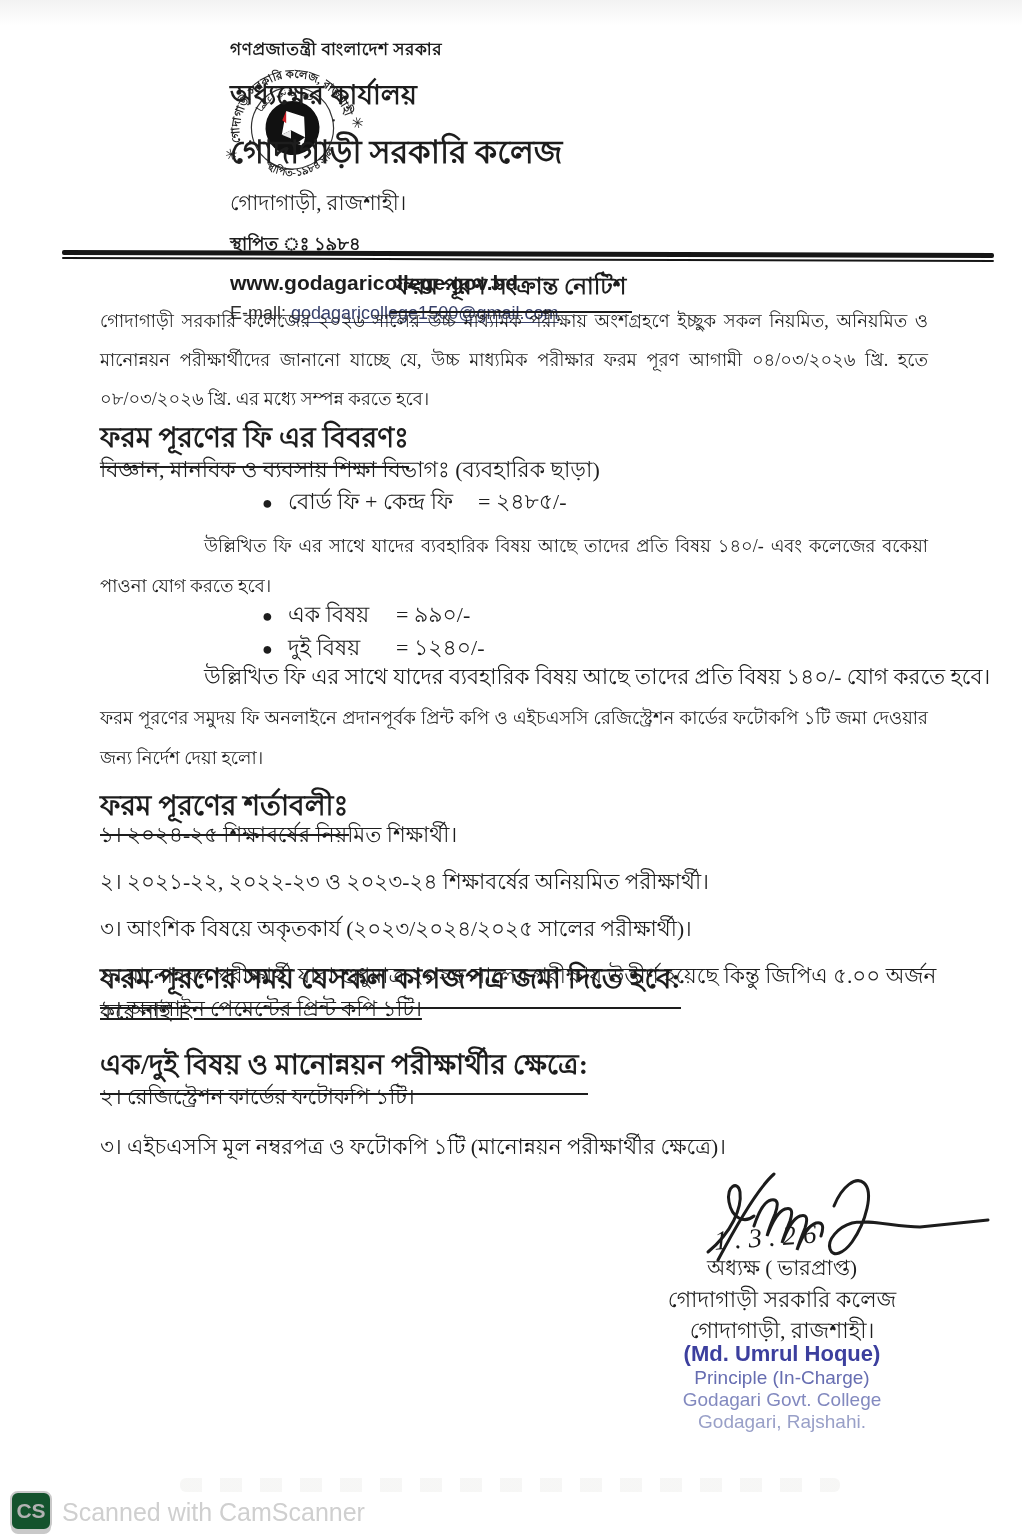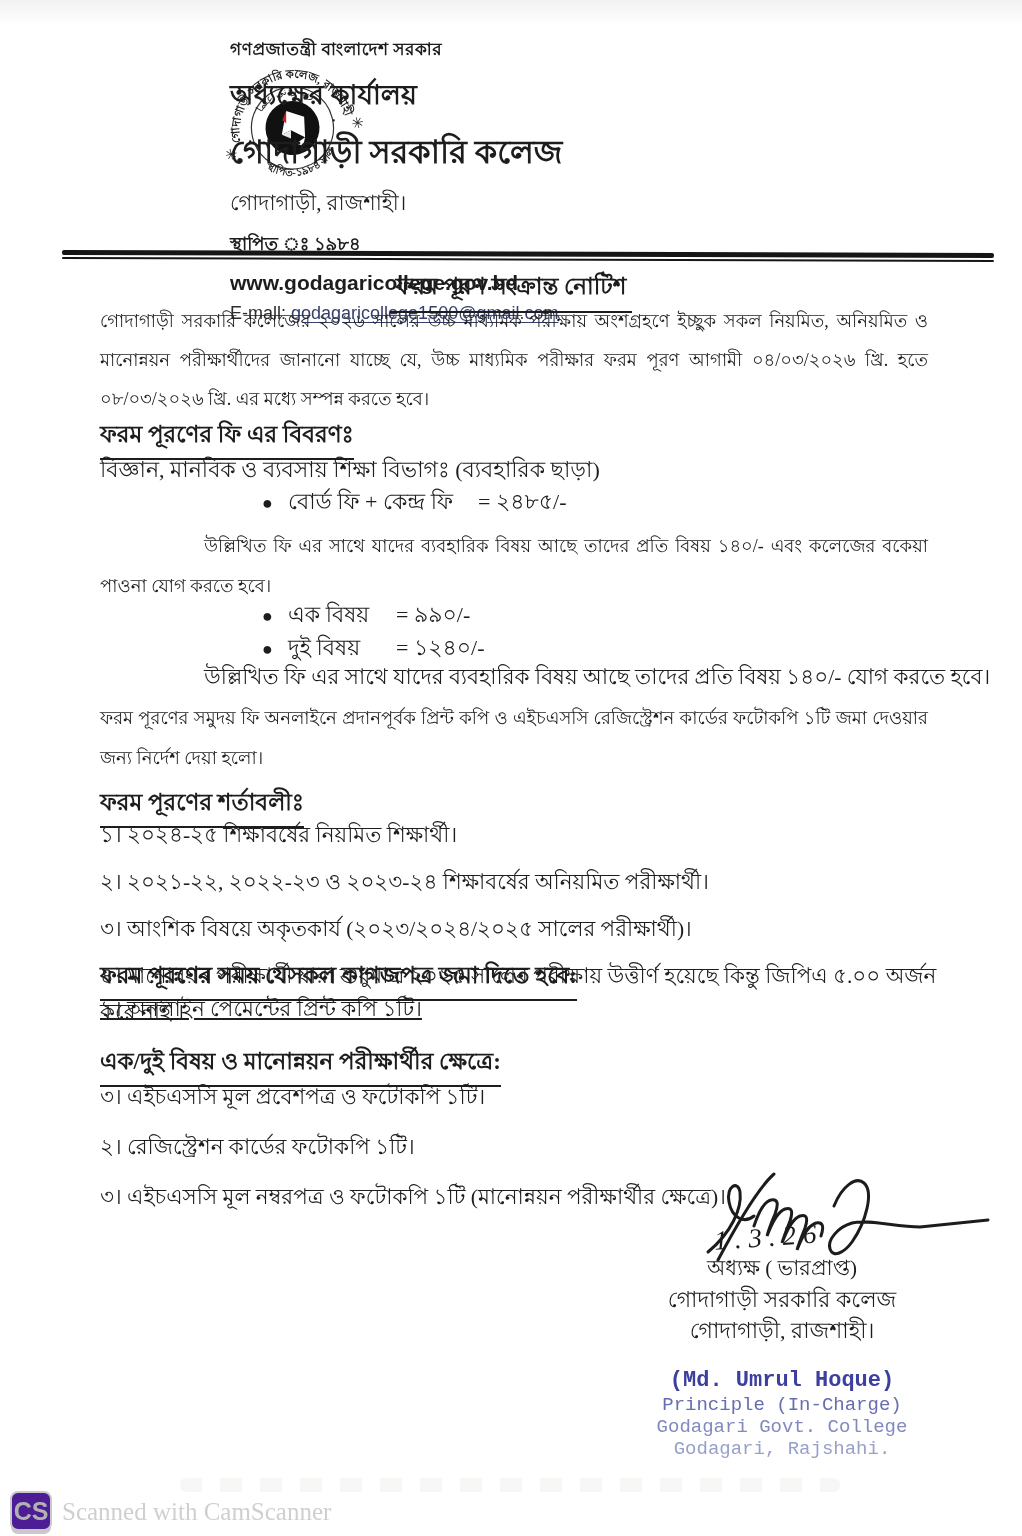"ফরম পূরণের ফি এর বিবরণঃ" .sec-head { font-size: 23px -> 28px }
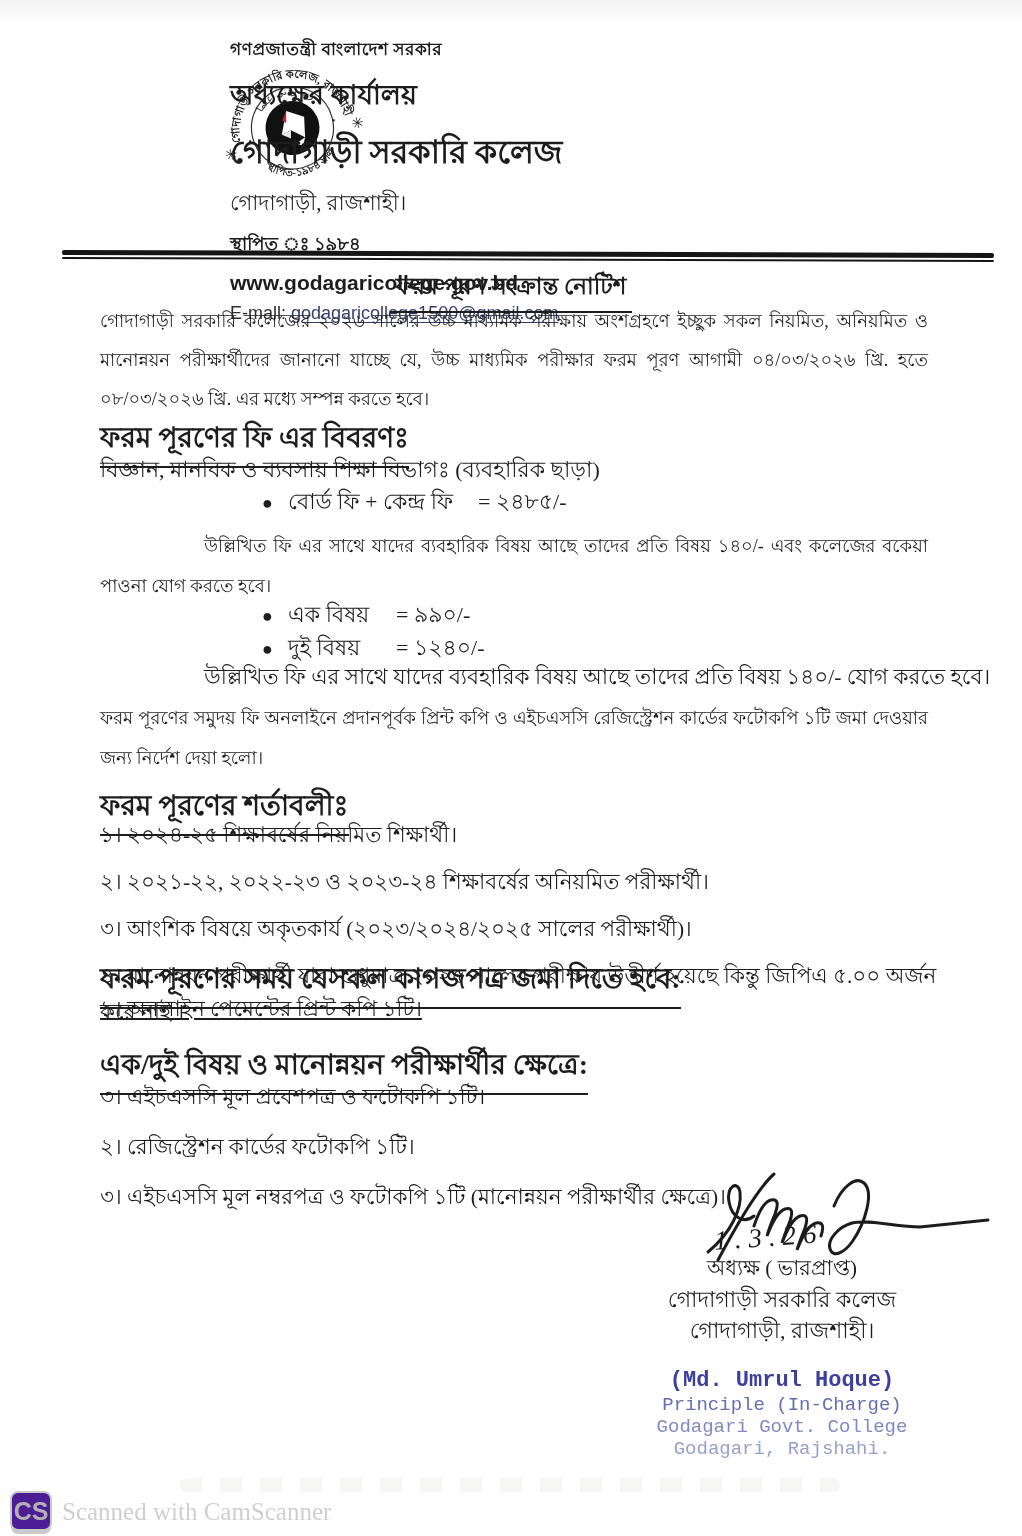"৩। এইচএসসি মূল প্রবেশপত্র ও" div.li { html: <div>৩। এইচএসসি মূল প্রবেশপত্র ও ফটোকপি ১টি।</div> -> none }
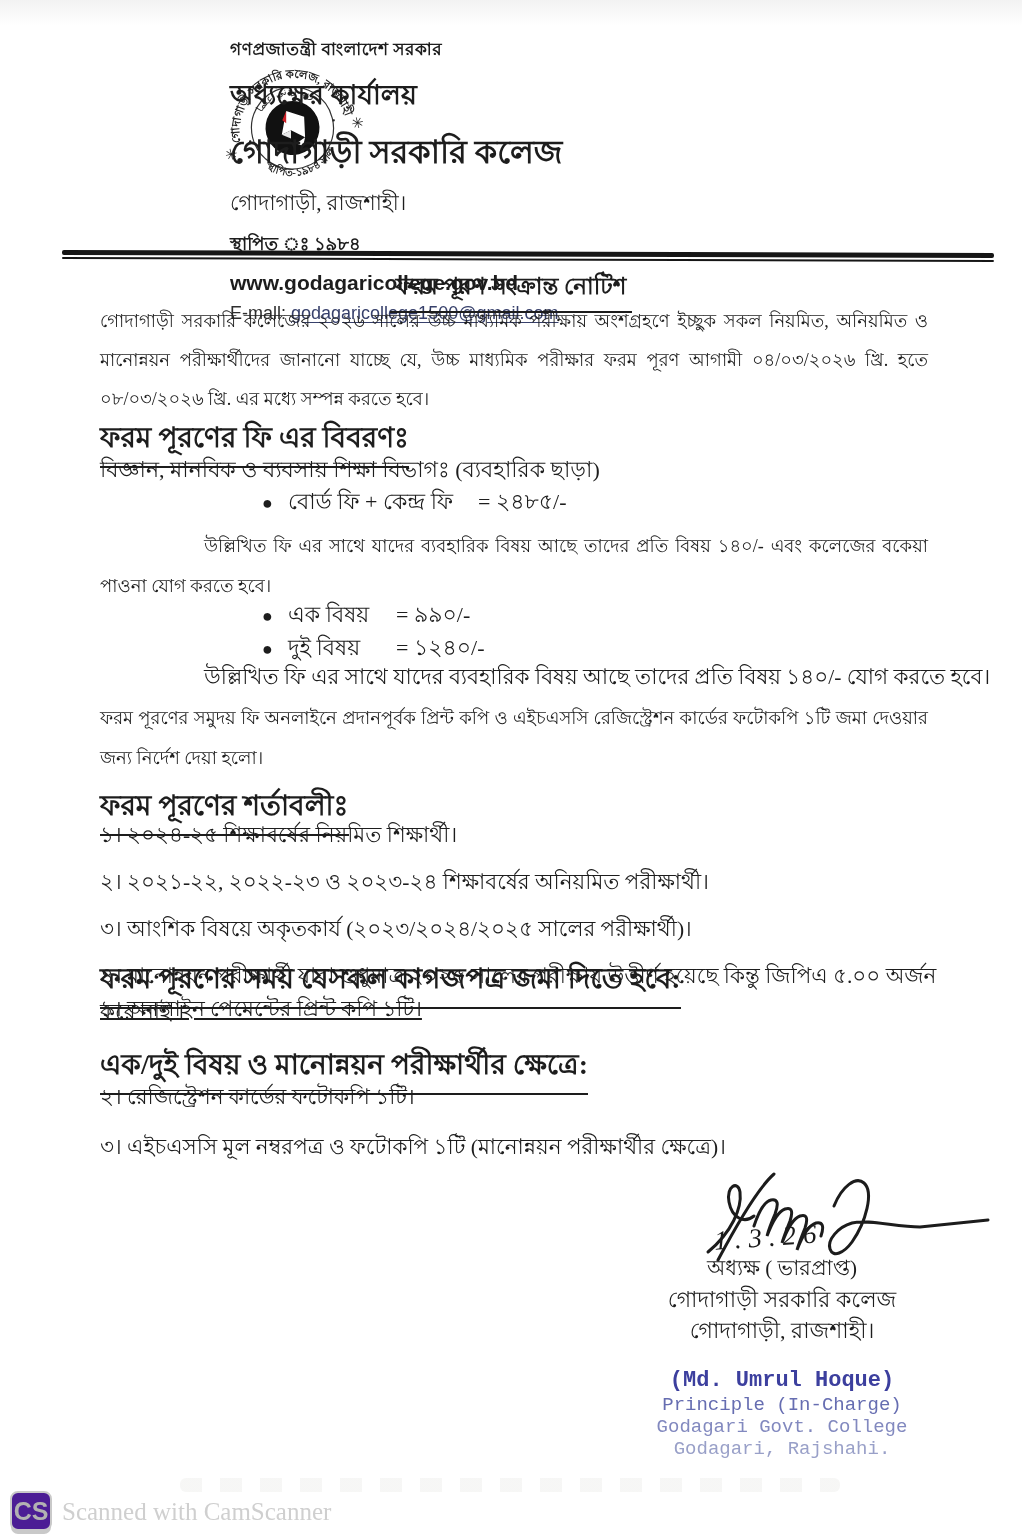"(Md. Umrul Hoque)" .stamp { font-family: Liberation Mono, monospace -> Liberation Sans, sans-serif; margin-top: 27px -> none }
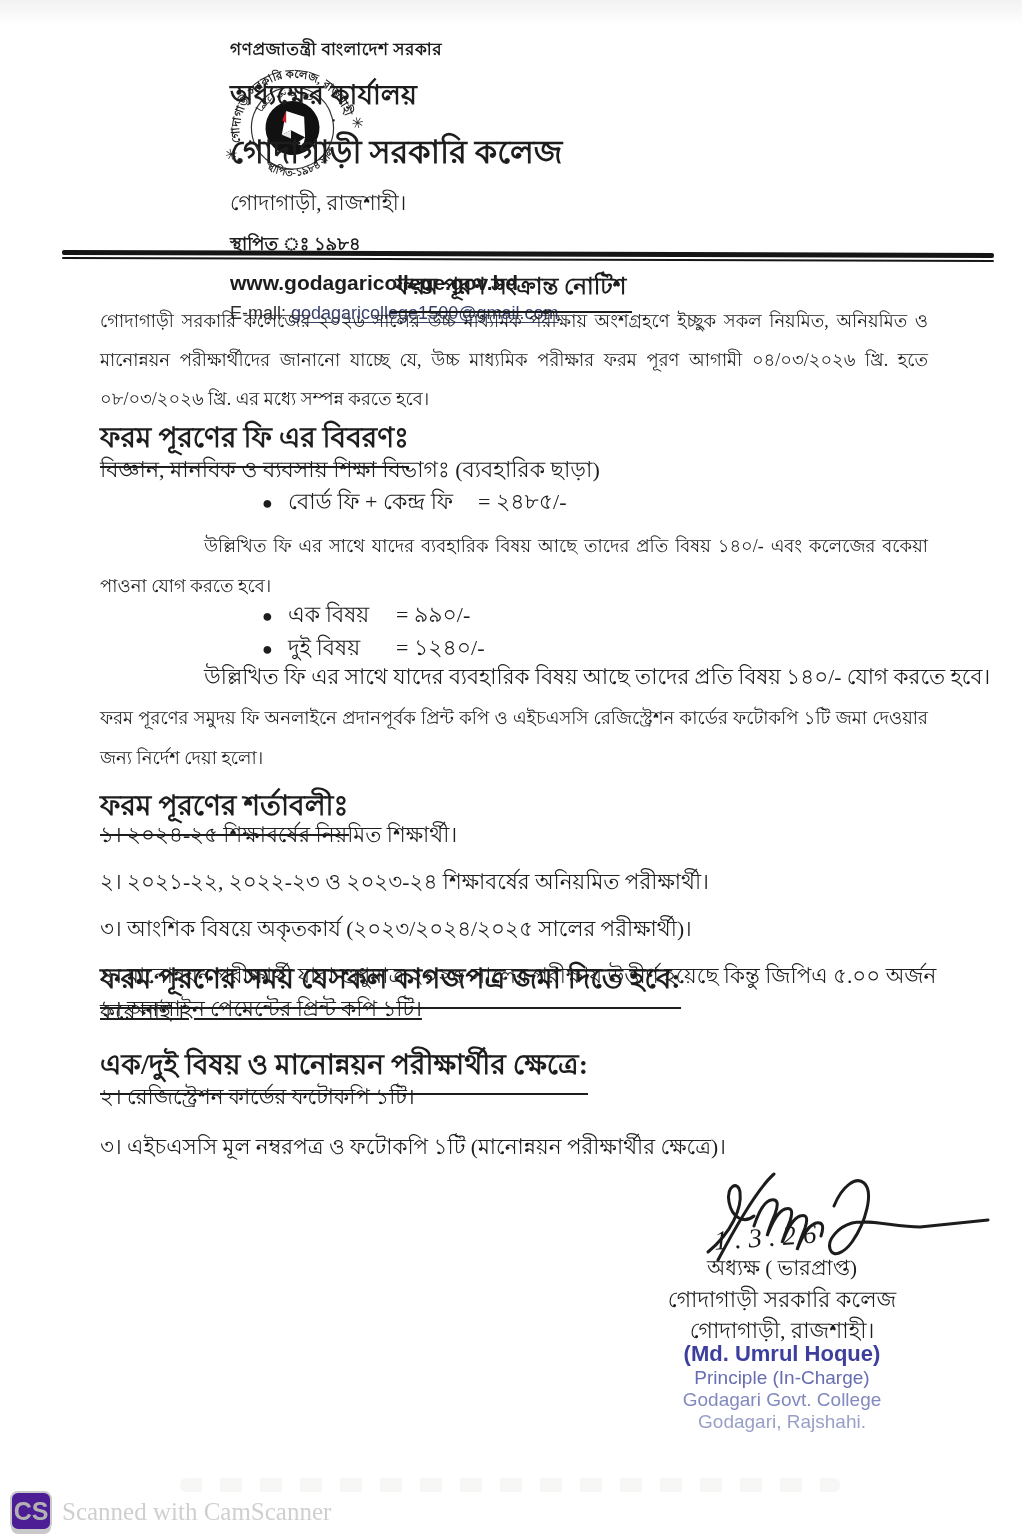"CS" .cs-badge { background: #4c1d95 -> #14532d; font-size: 25px -> 21px }
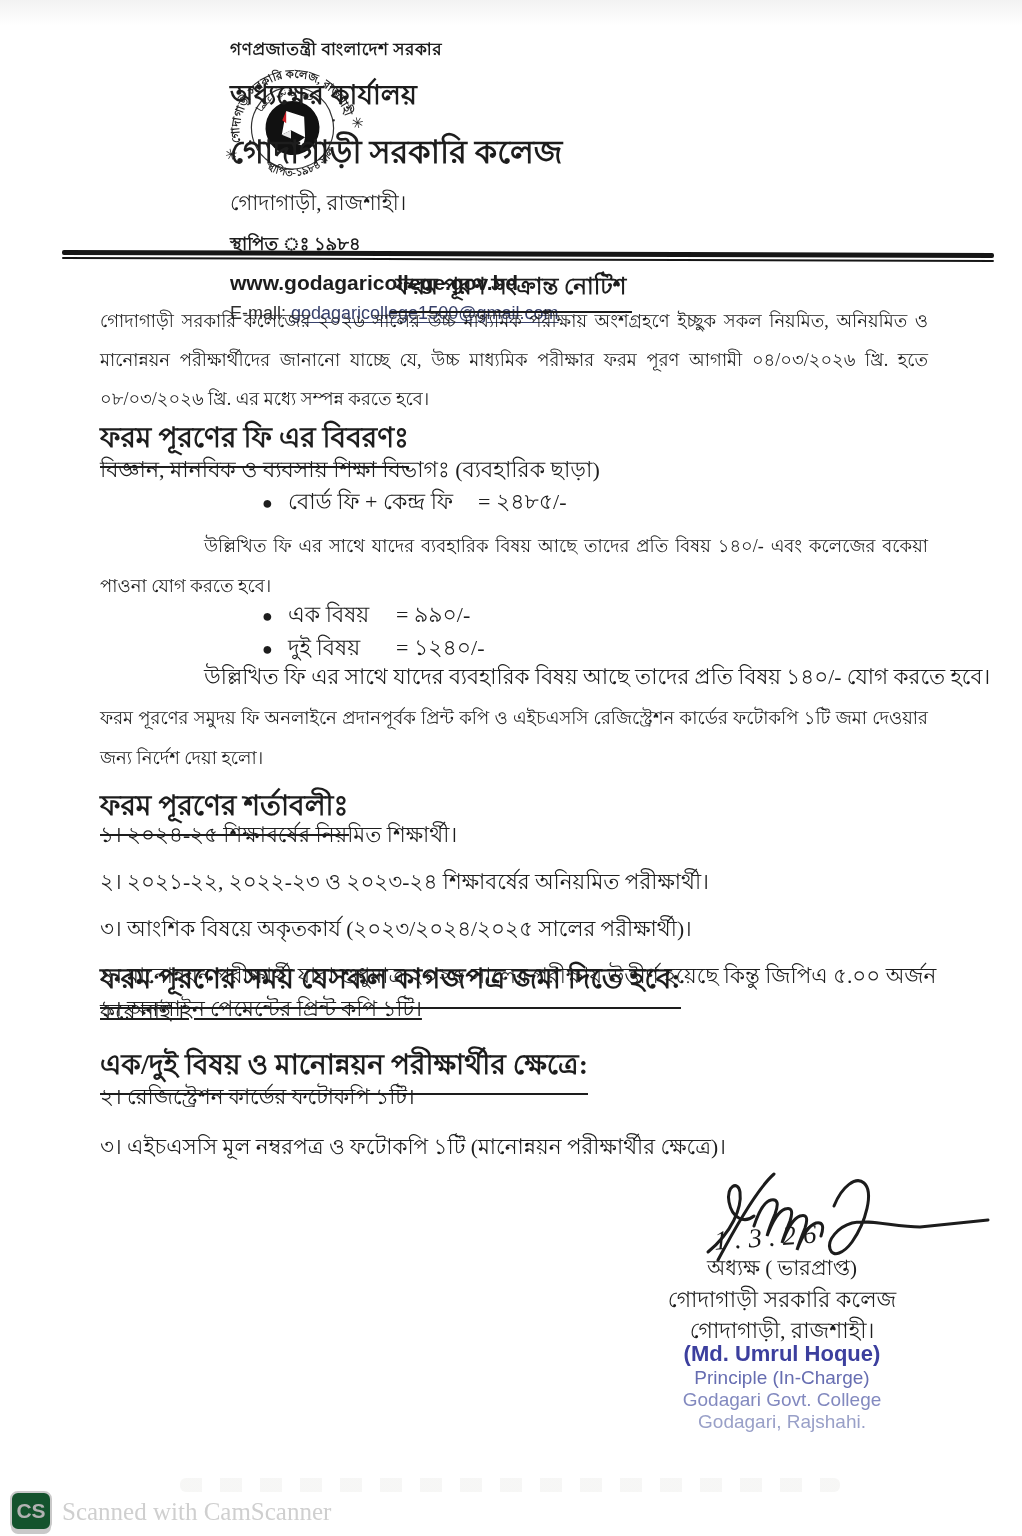"Scanned with CamScanner" .cs-text { font-family: Liberation Serif, serif -> Liberation Sans, sans-serif }
